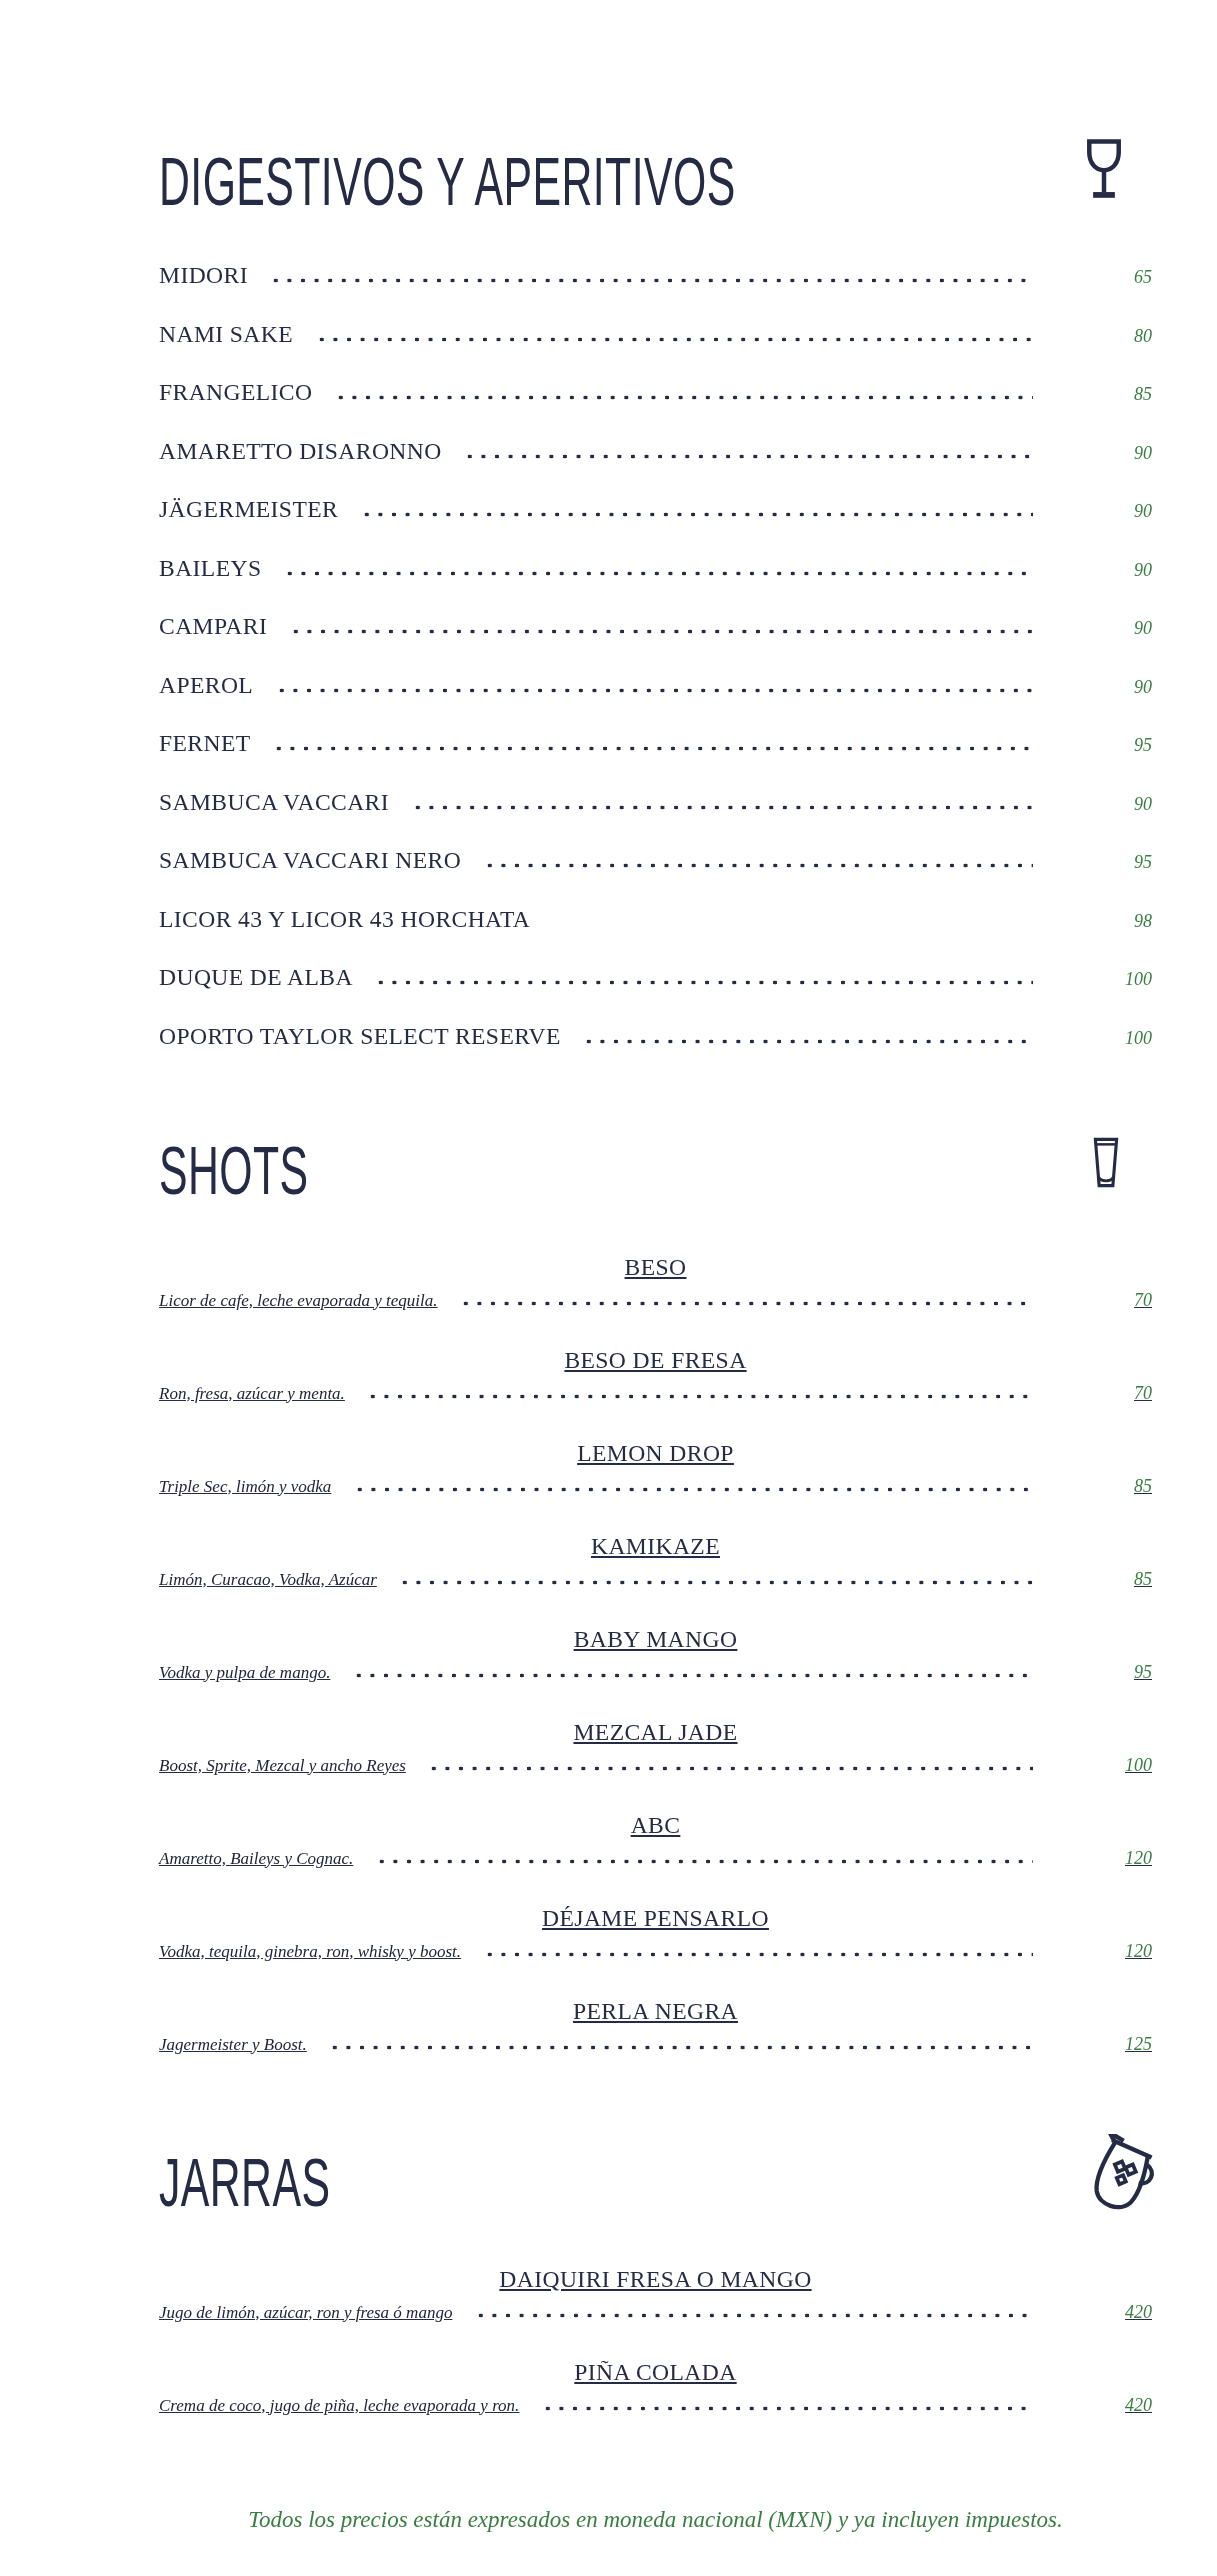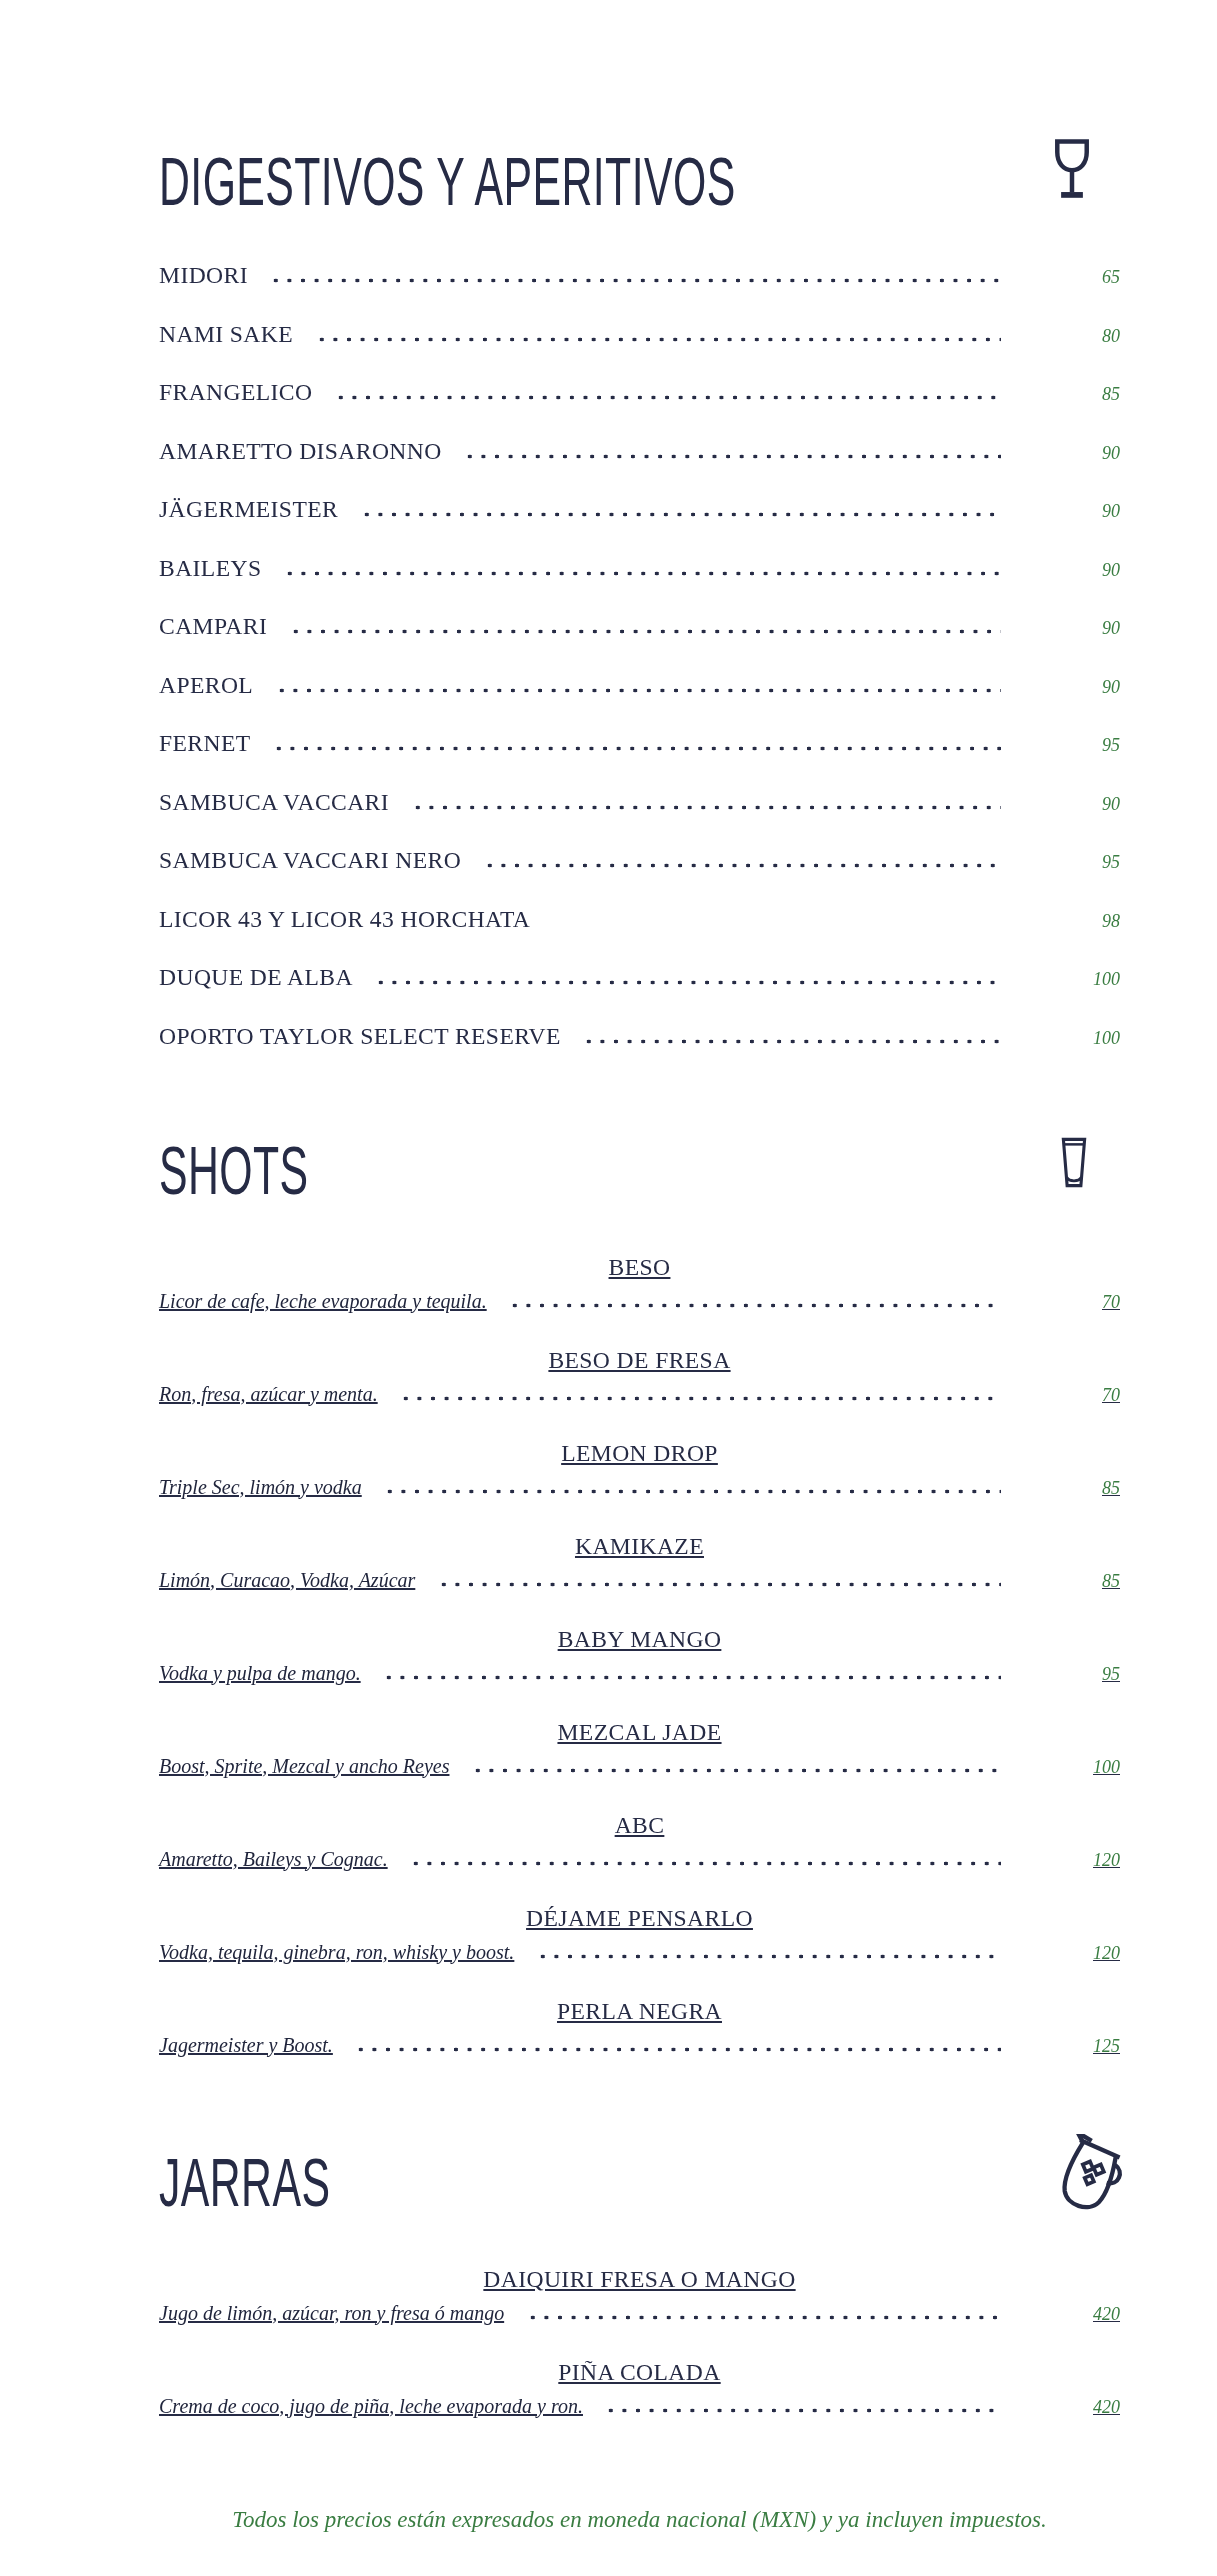"DIGESTIVOS Y APERITIVOS" .page { padding: 136px 96px 0 159px -> 136px 64px 0 159px }
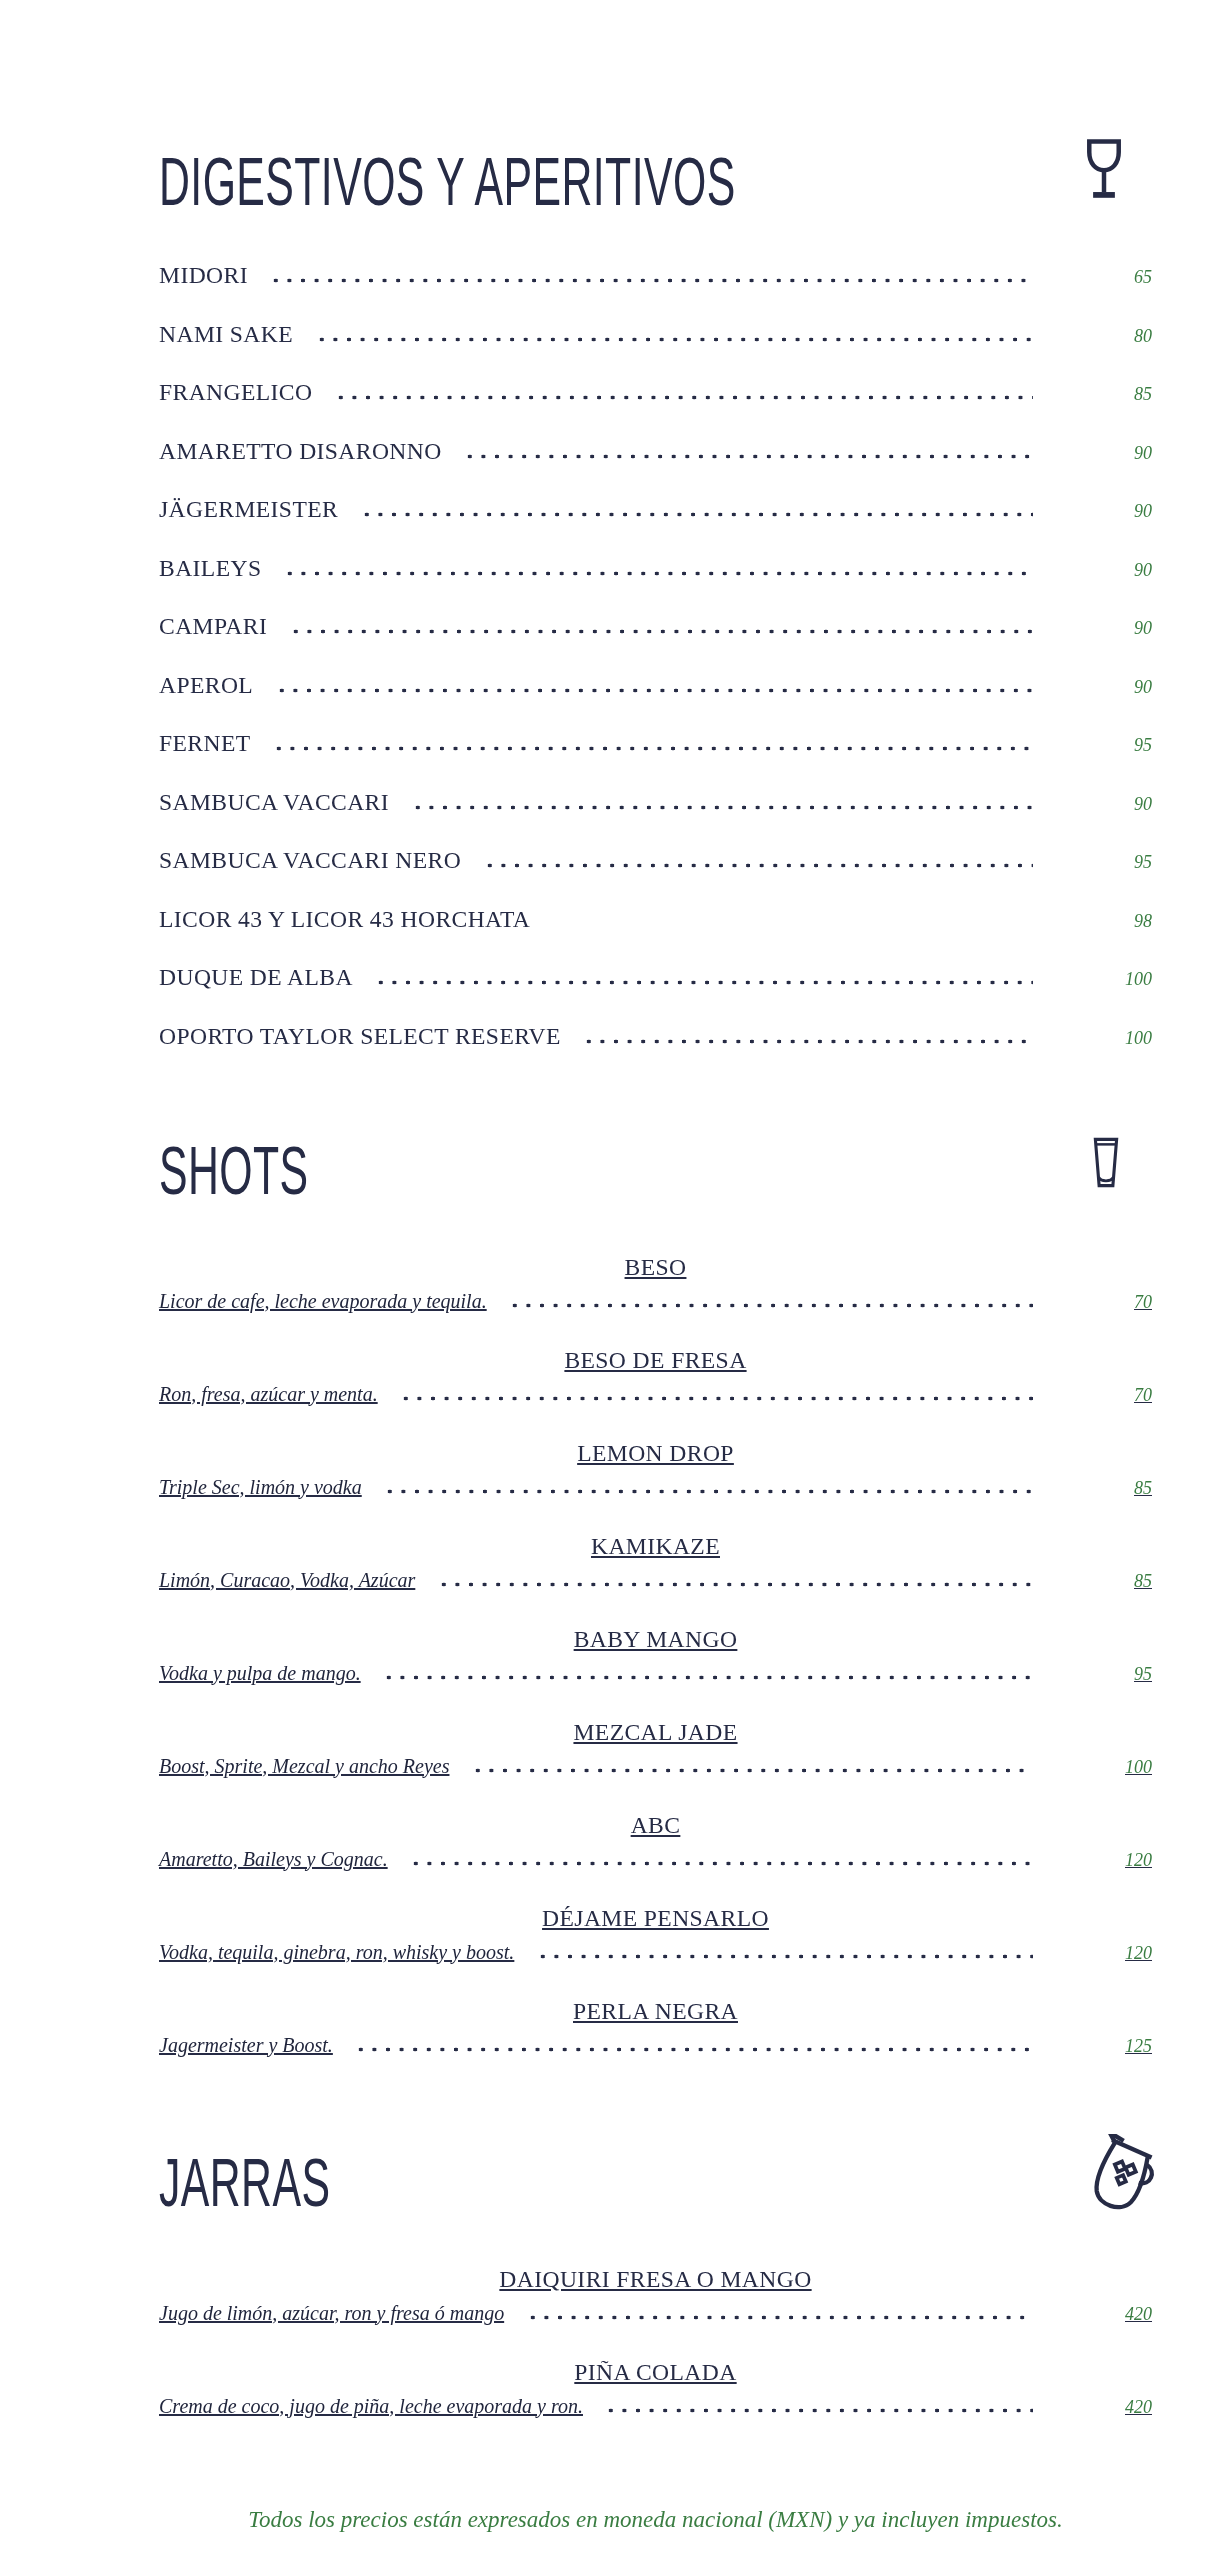"Licor de cafe, leche evaporada" .desc { font-size: 20px -> 17px }
